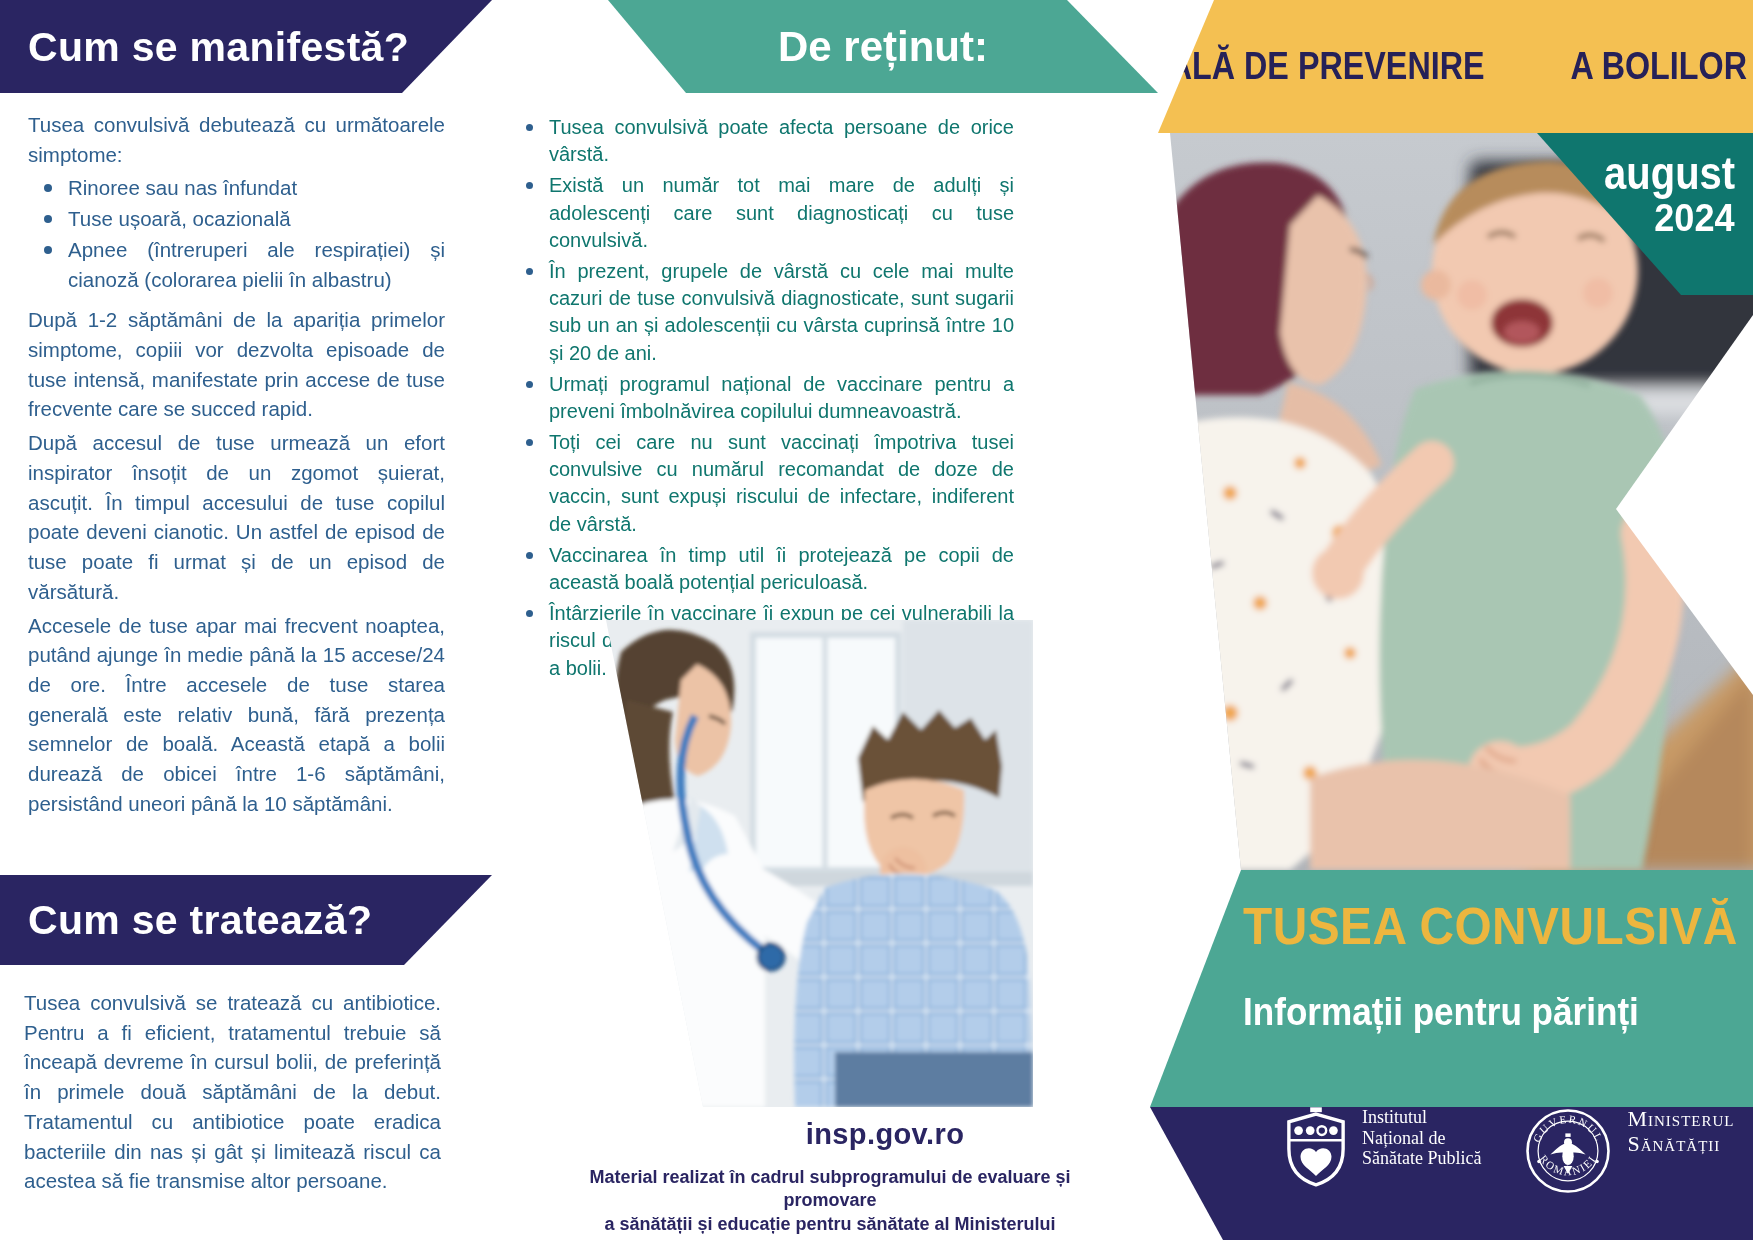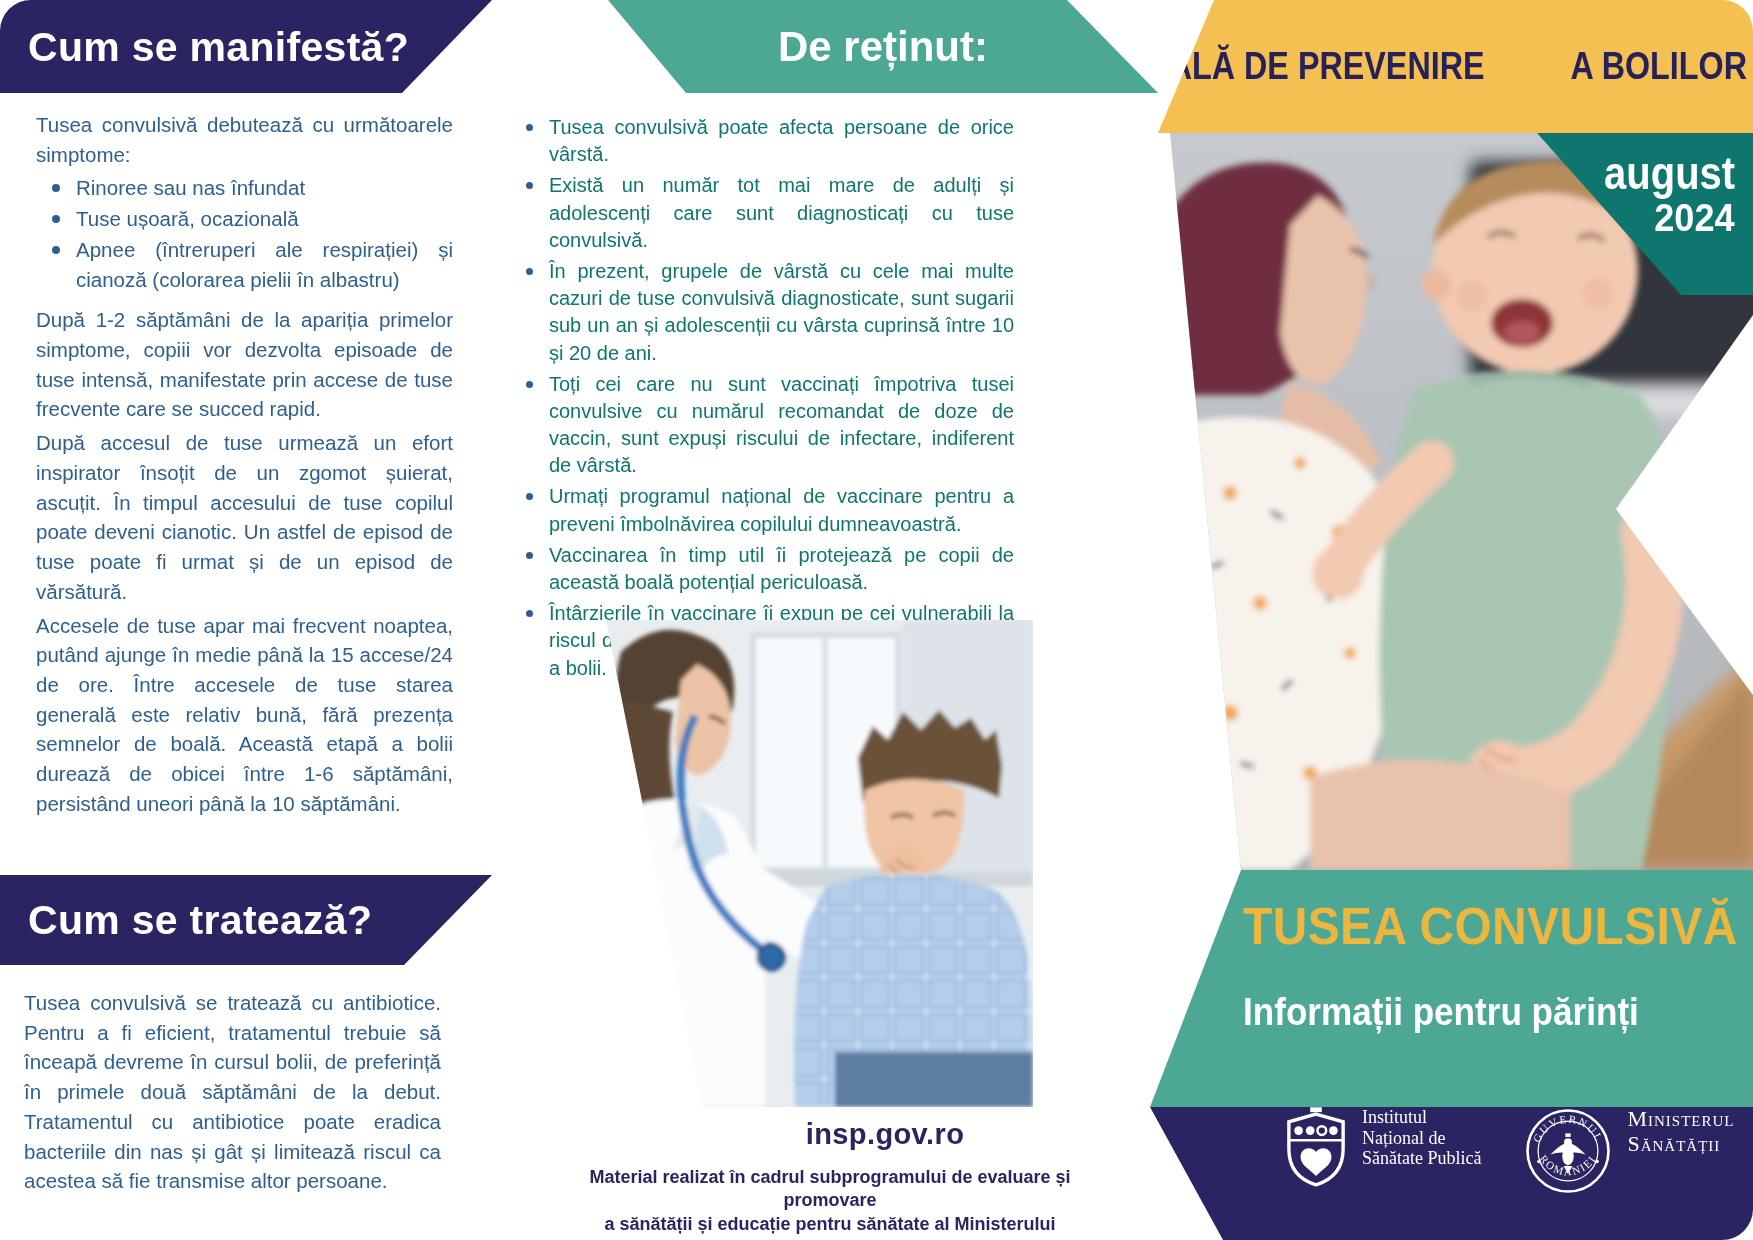"Cum se manifestă?" #page { border-radius: 31px -> none }
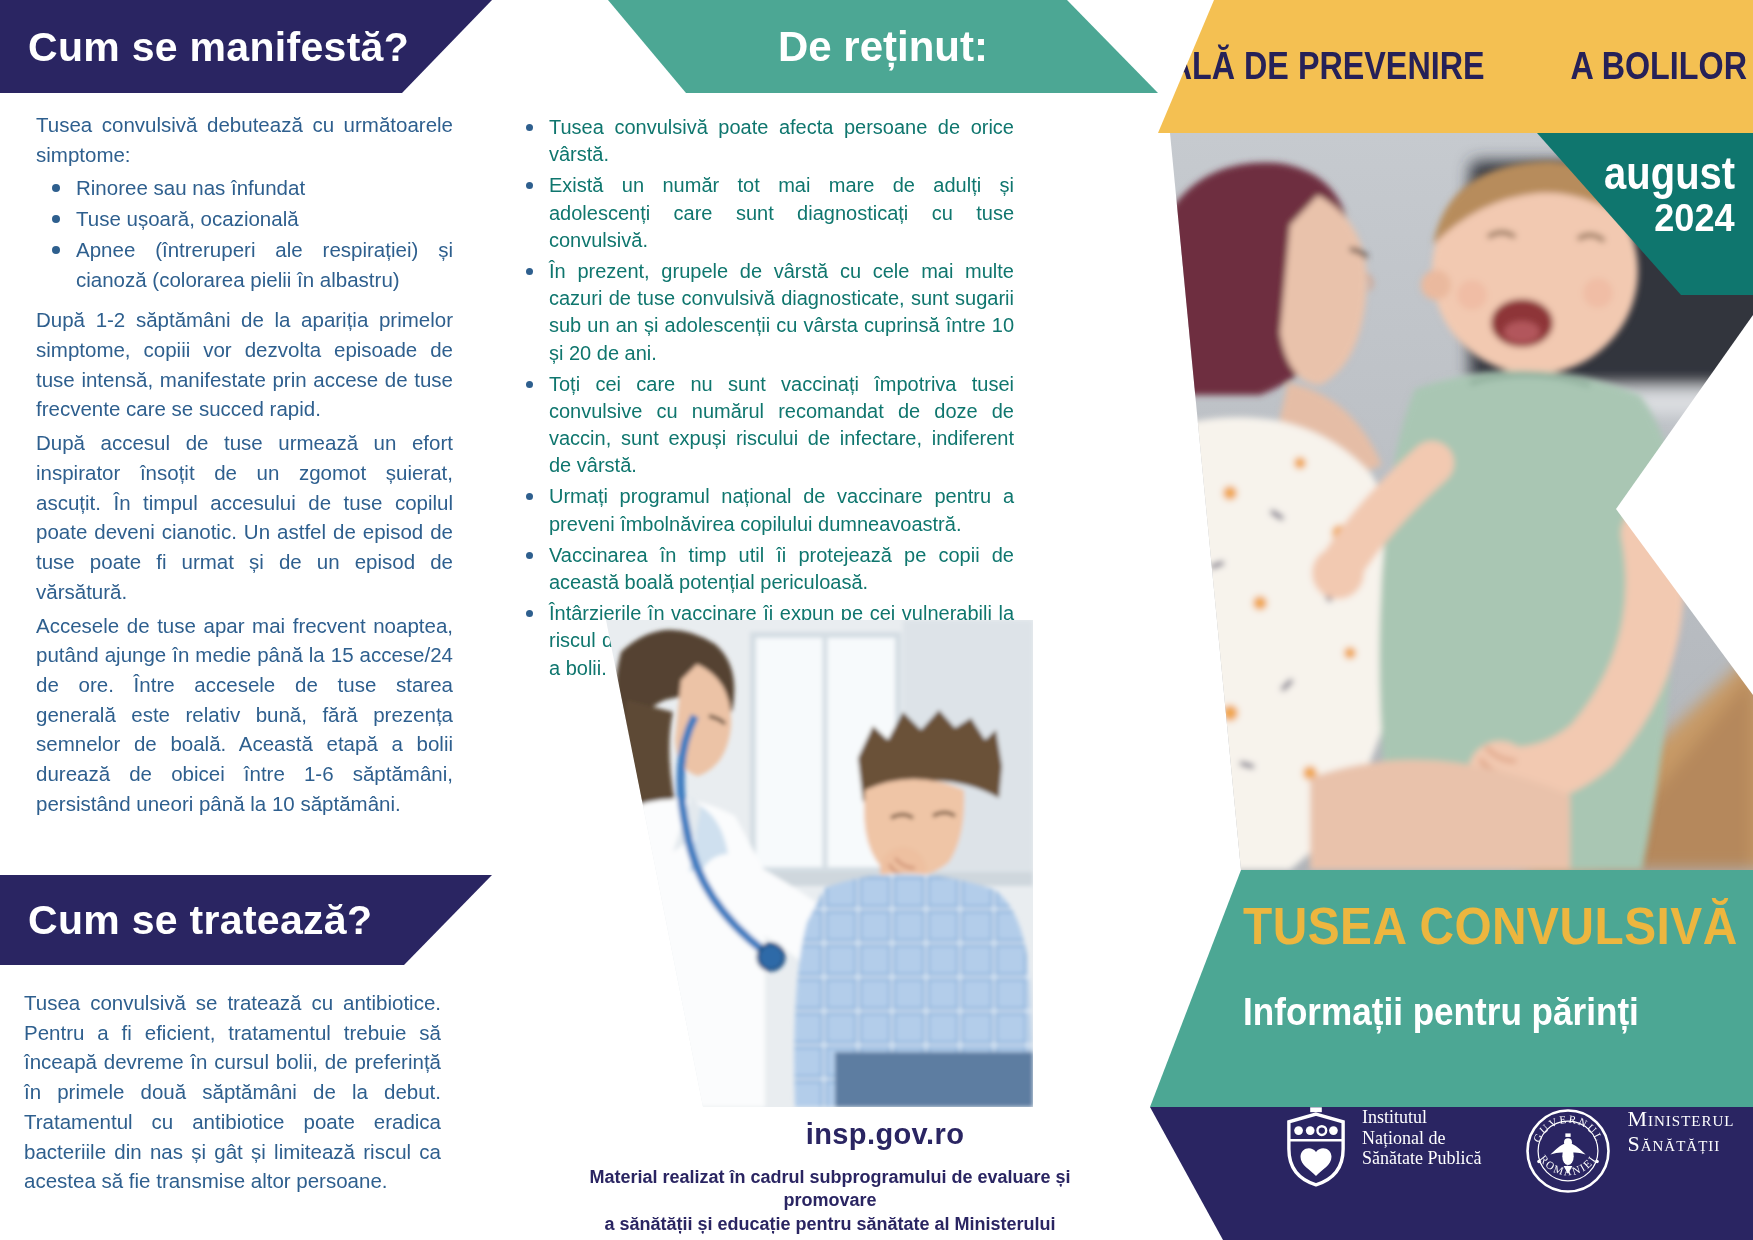"Tusea convulsivă debutează cu" .lt1 { left: 36px -> 28px }
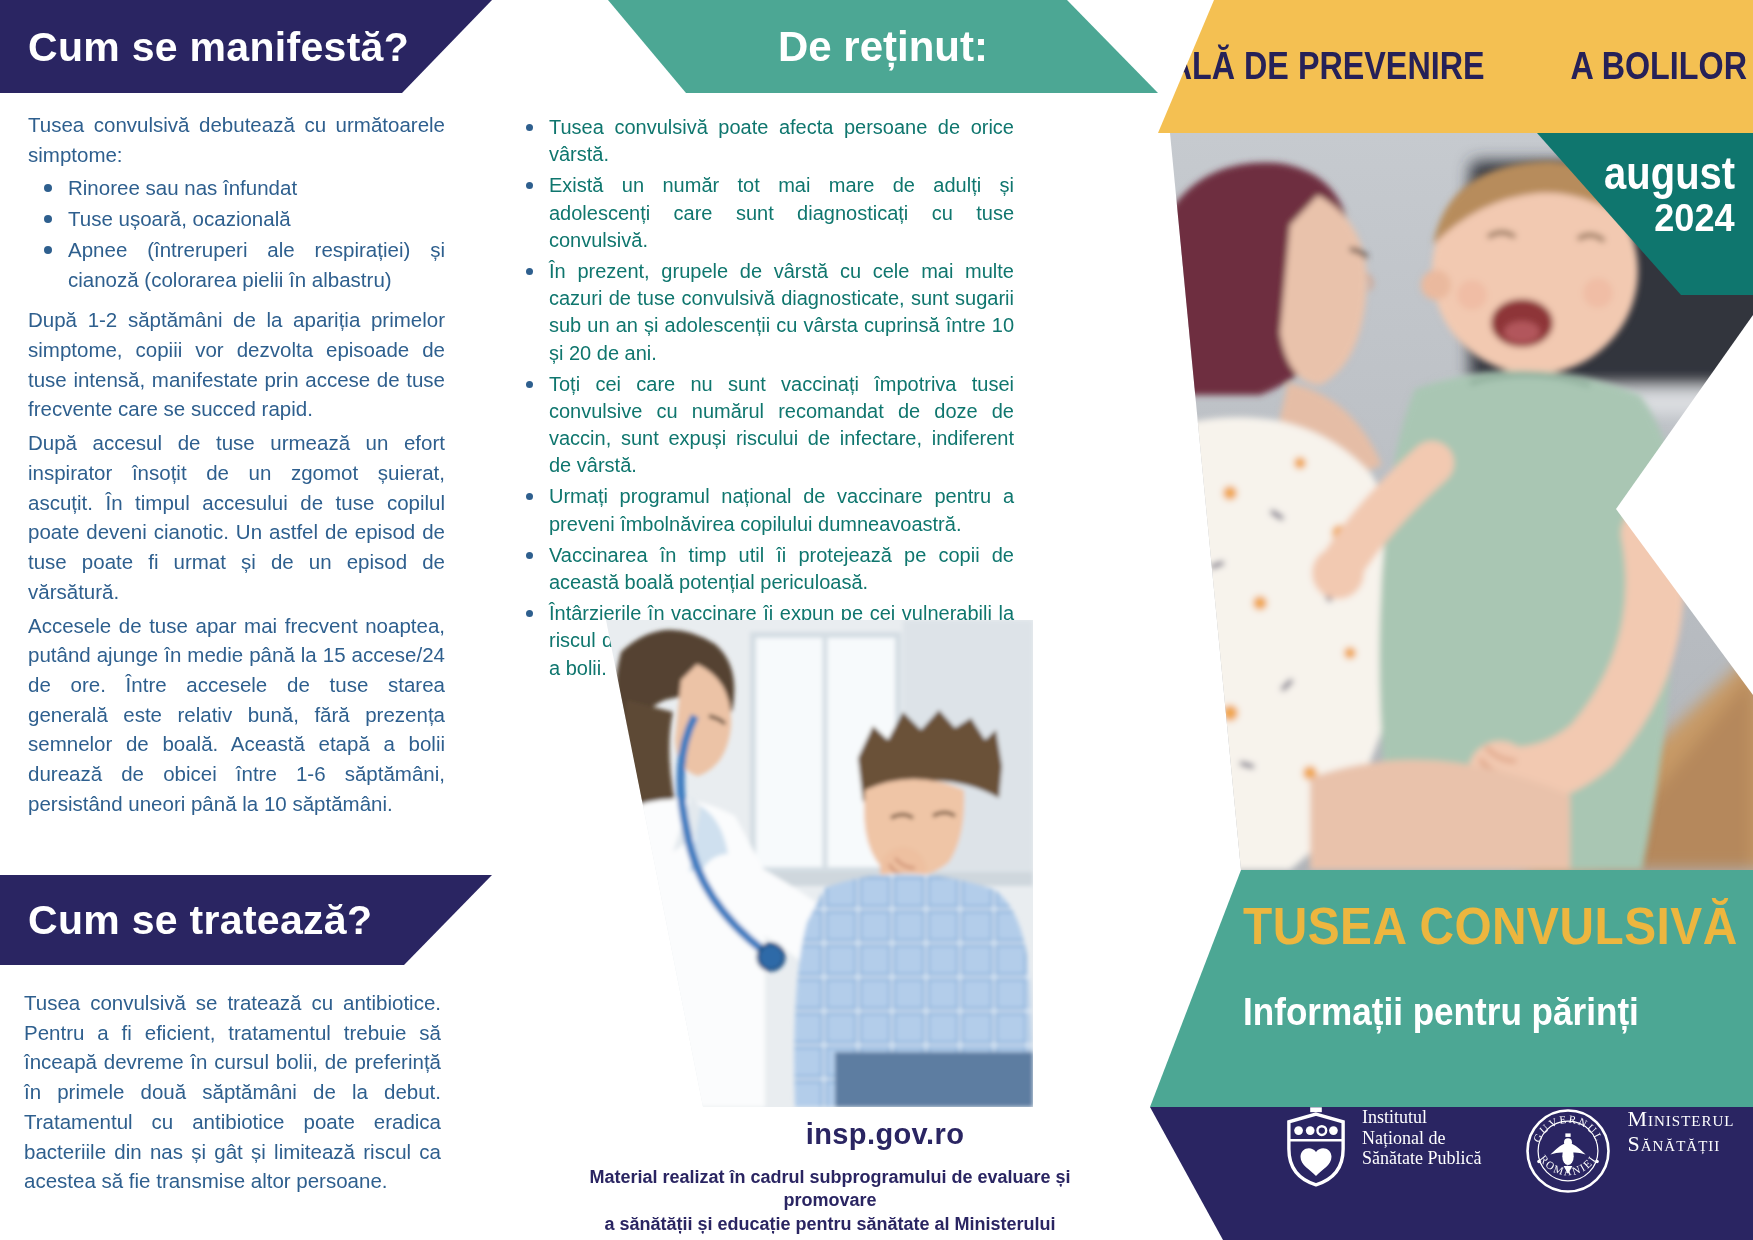"Toți cei care nu sunt" li { order: before "Urmați programul național de vaccinare" -> after "Urmați programul național de vaccinare" }
